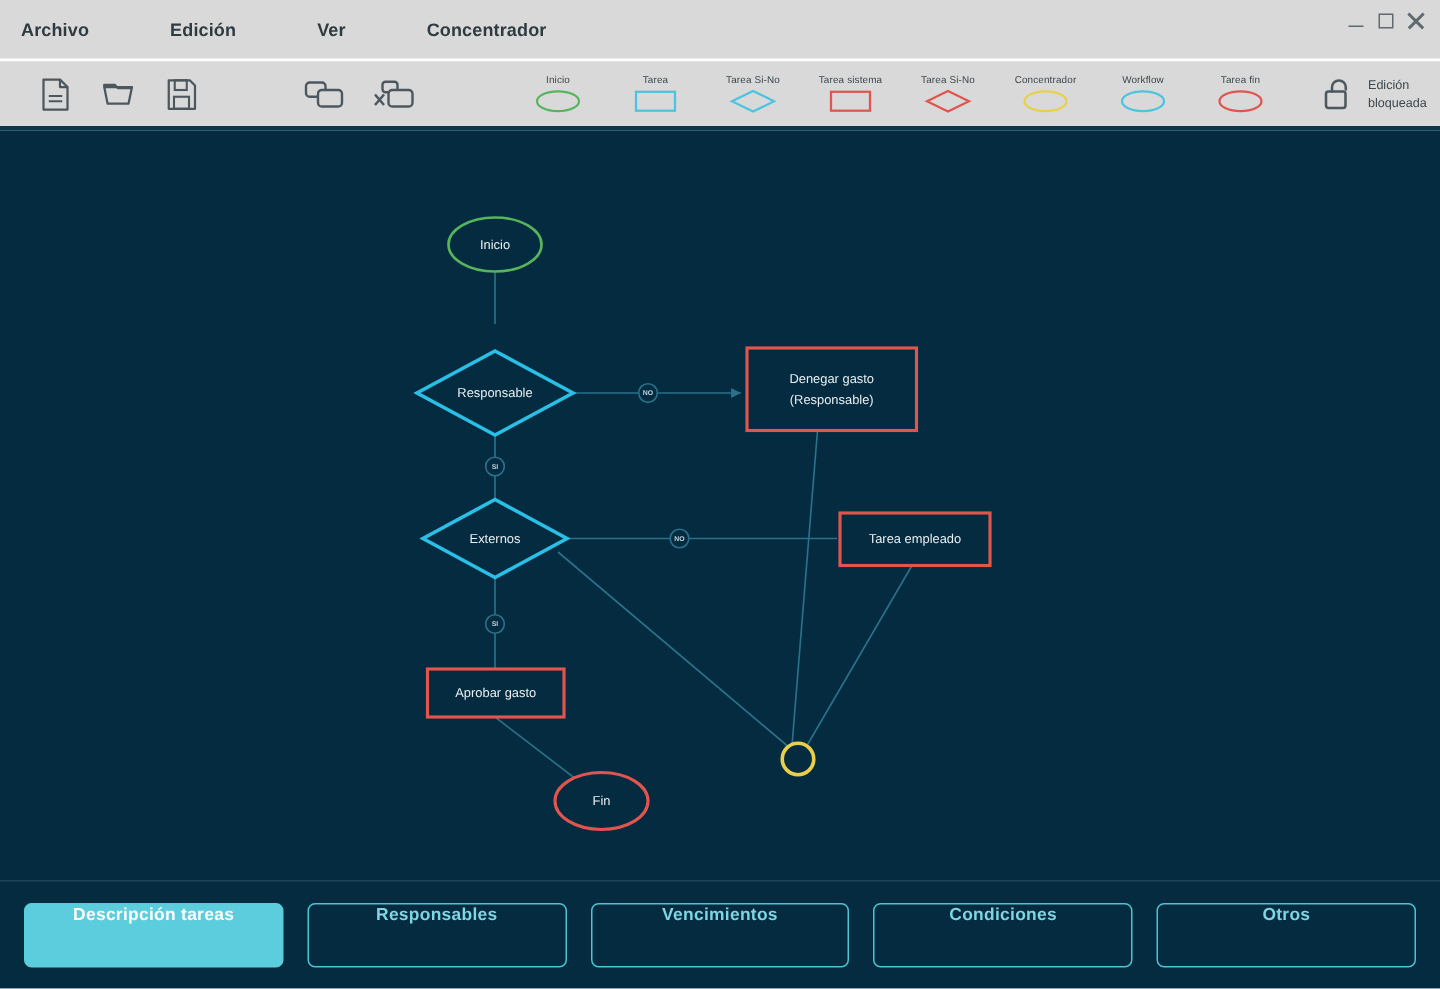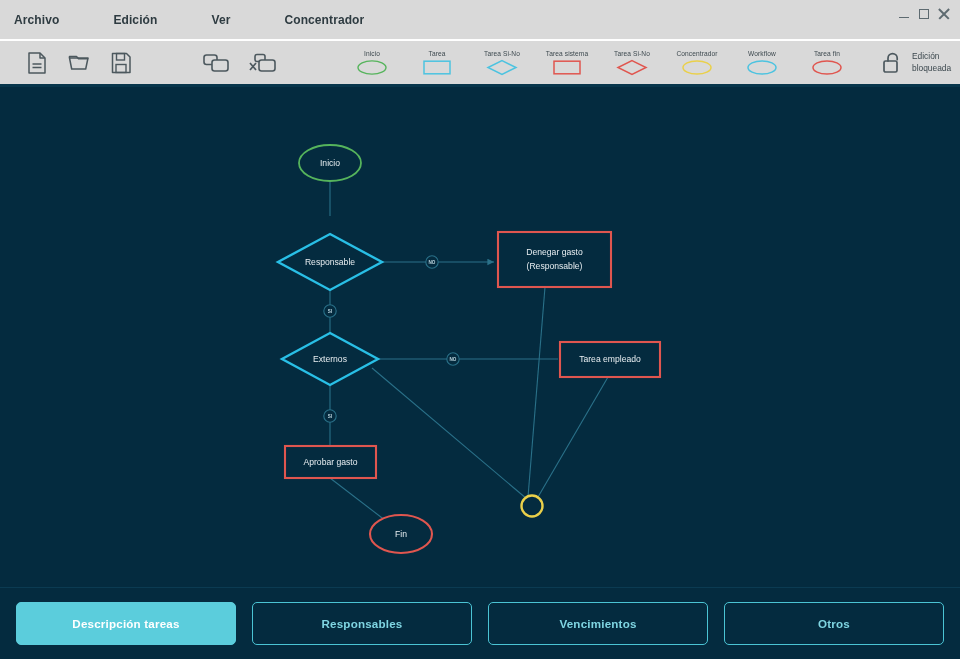"Descripción tareas" .tab { align-items: center -> none }
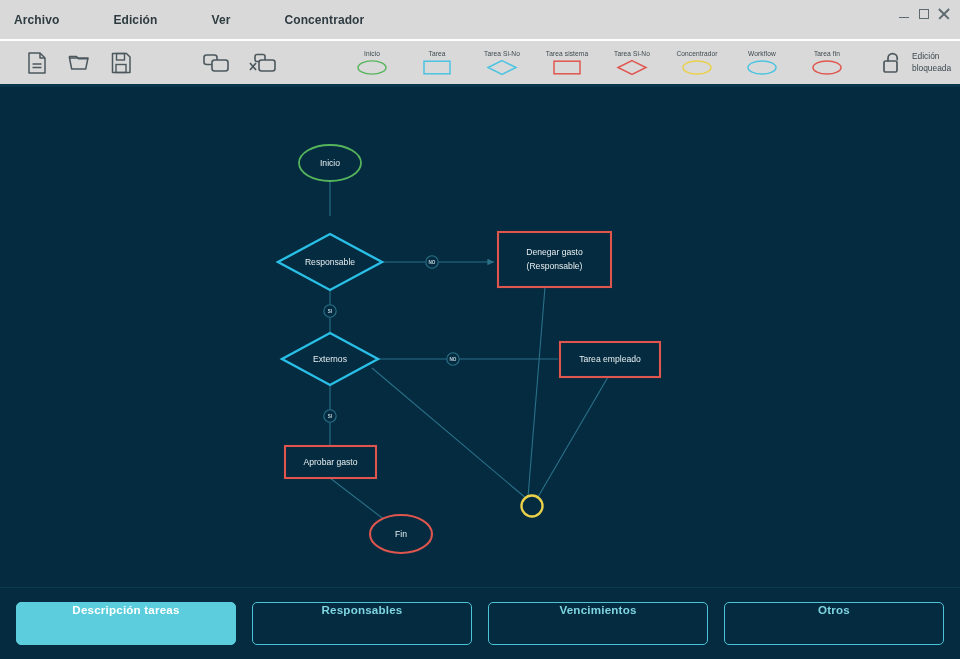"Condiciones" div.tab { html: none -> <div> <span>Condiciones</span> </div> }
